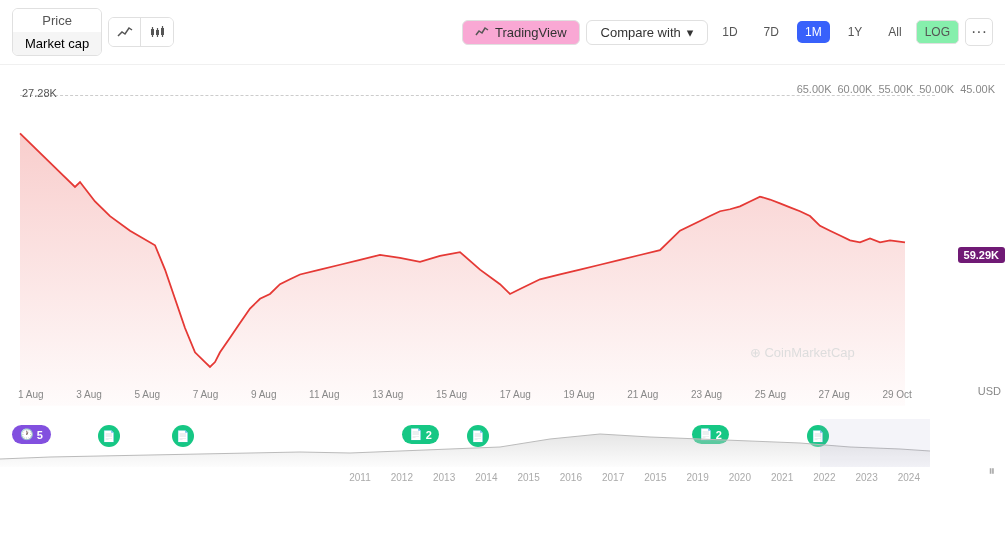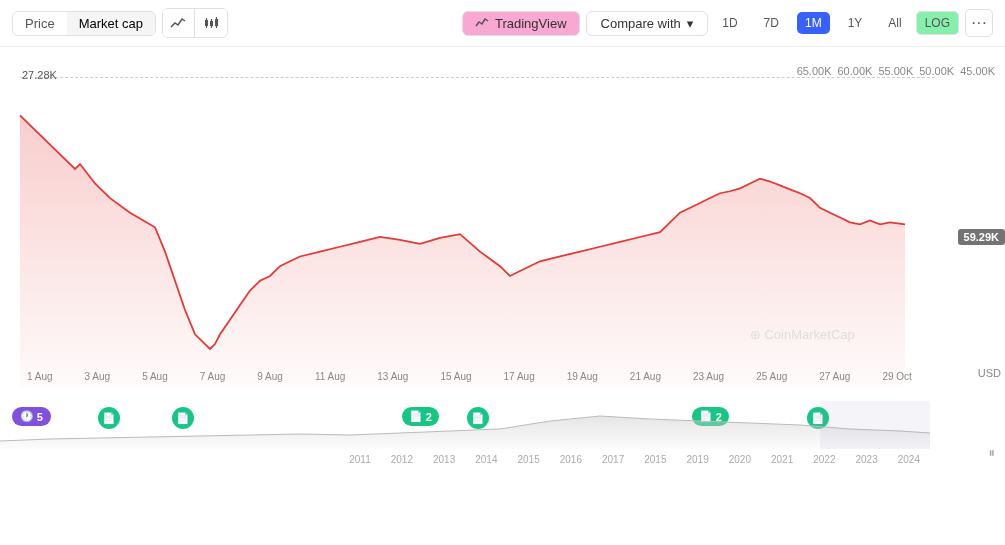"Price" .tab-group { flex-direction: none -> column }
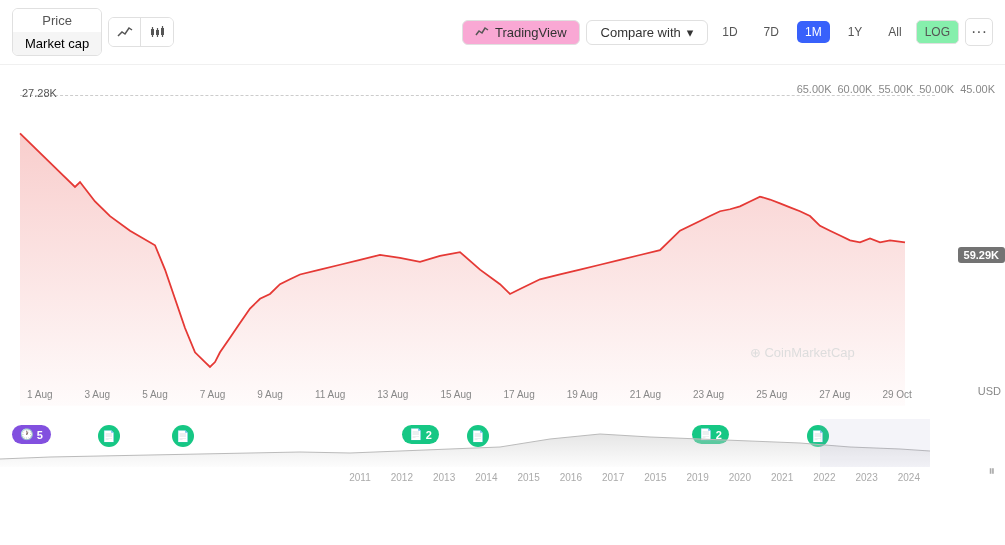"59.29K" .current-price-badge { background: #737373 -> #701a75 }
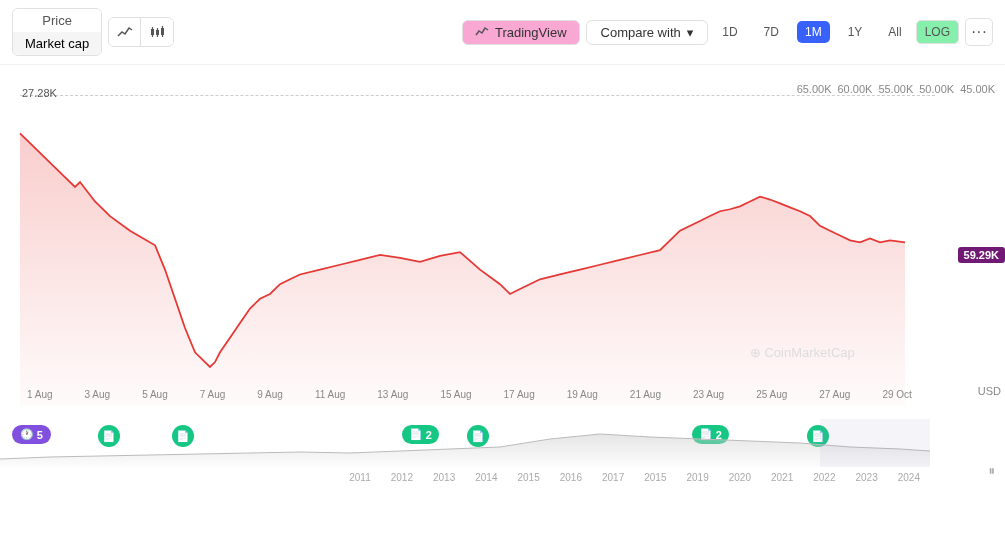"1 Aug" .x-label { margin-left: 9px -> none }
